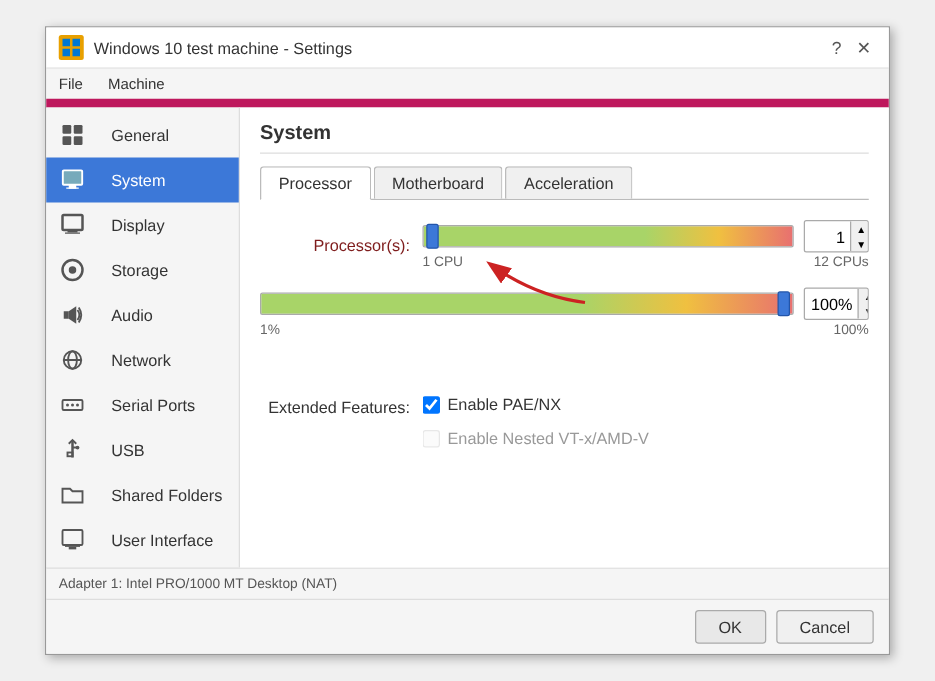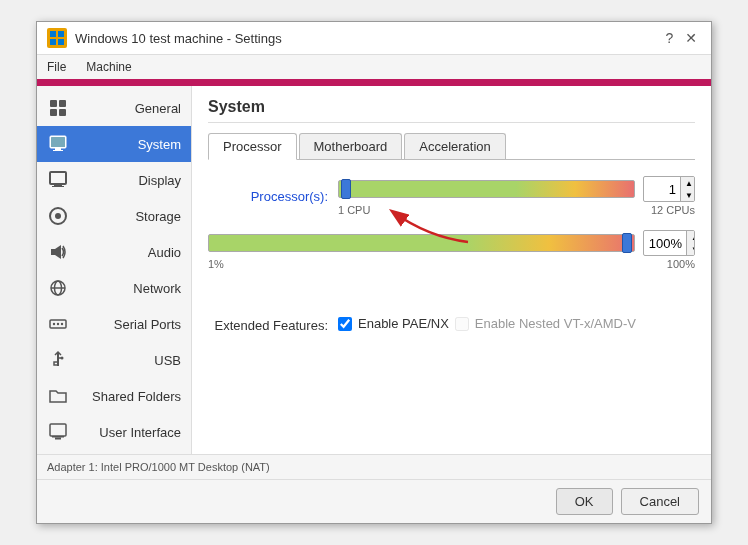"General" .sidebar-item { gap: 4px -> 20px; justify-content: space-between -> none }
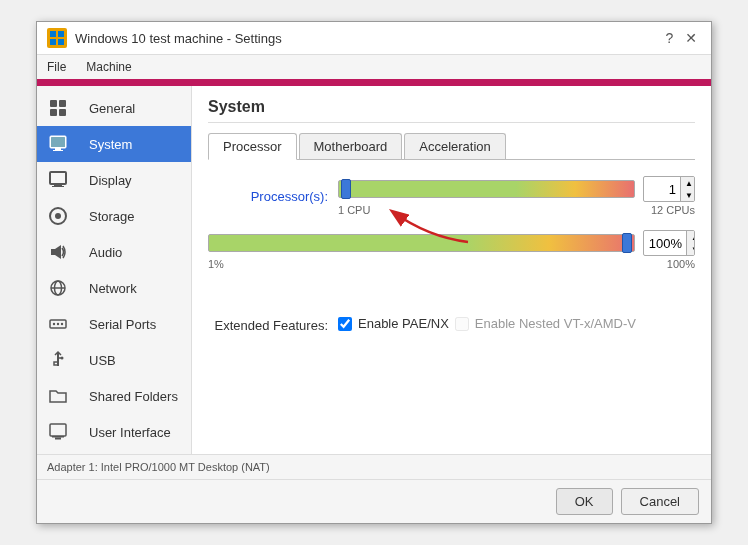"Processor(s):" .form-label { color: #1d4ed8 -> #7f1d1d }
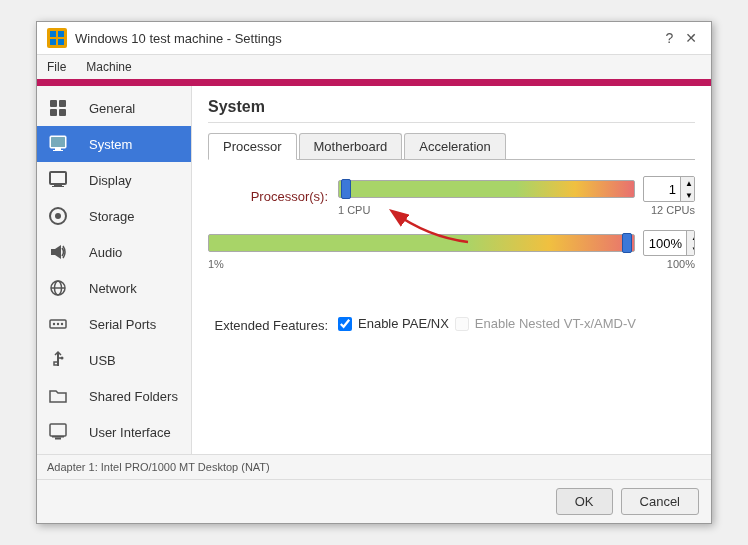"Enable PAE/NX" .extended-features-options { flex-direction: none -> column }
